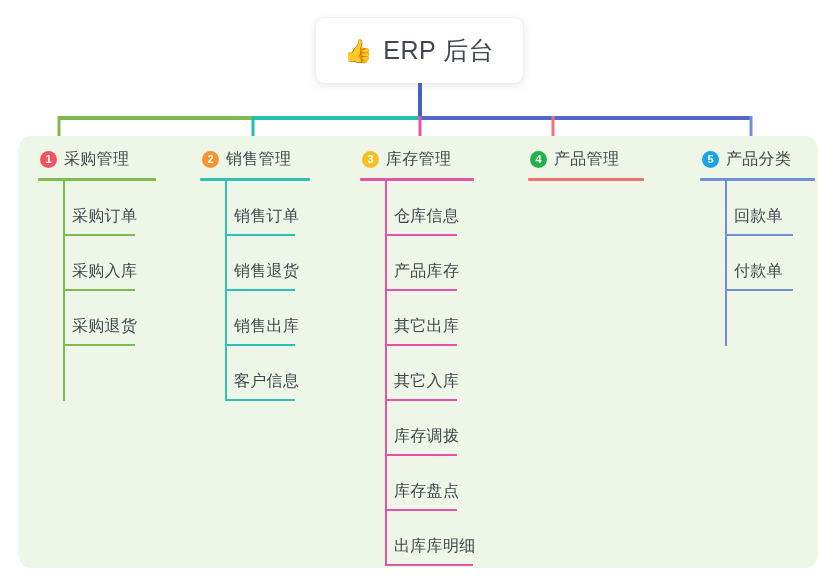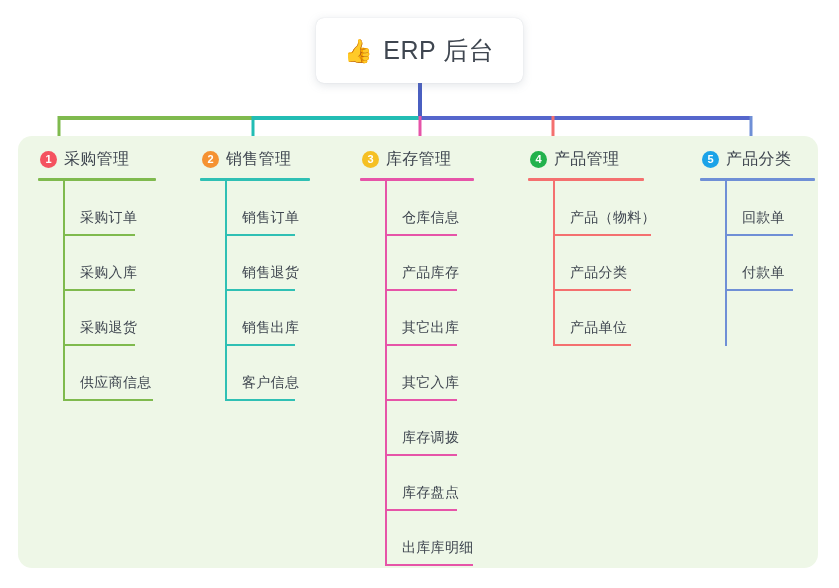"采购订单" .leaf .leaf-label { font-size: 14px -> 16px; left: 42px -> 34px }
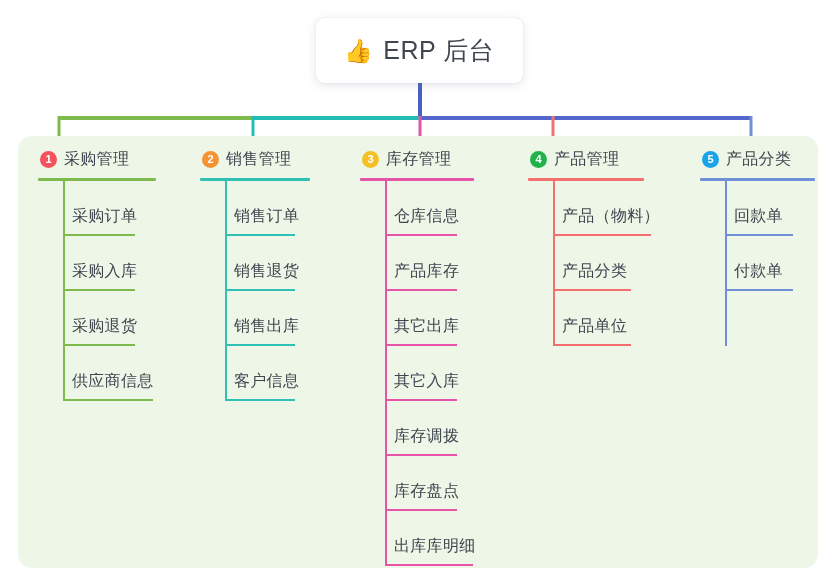"产品（物料）" div.leaves { html: <div> <div></div> <div> <div>产品（物料）</div> <div></div> </div> <div> <div>产品分类</div> <div></div> </div> <div> <div>产品单位</div> <div></div> </div> </div> -> none }
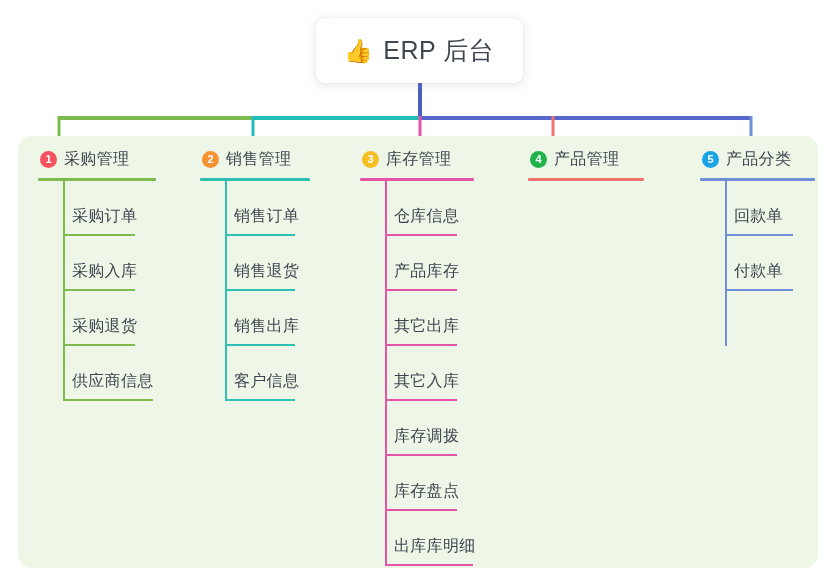"供应商信息" div.leaf { html: <div> <div>供应商信息</div> <div></div> </div> -> none }
